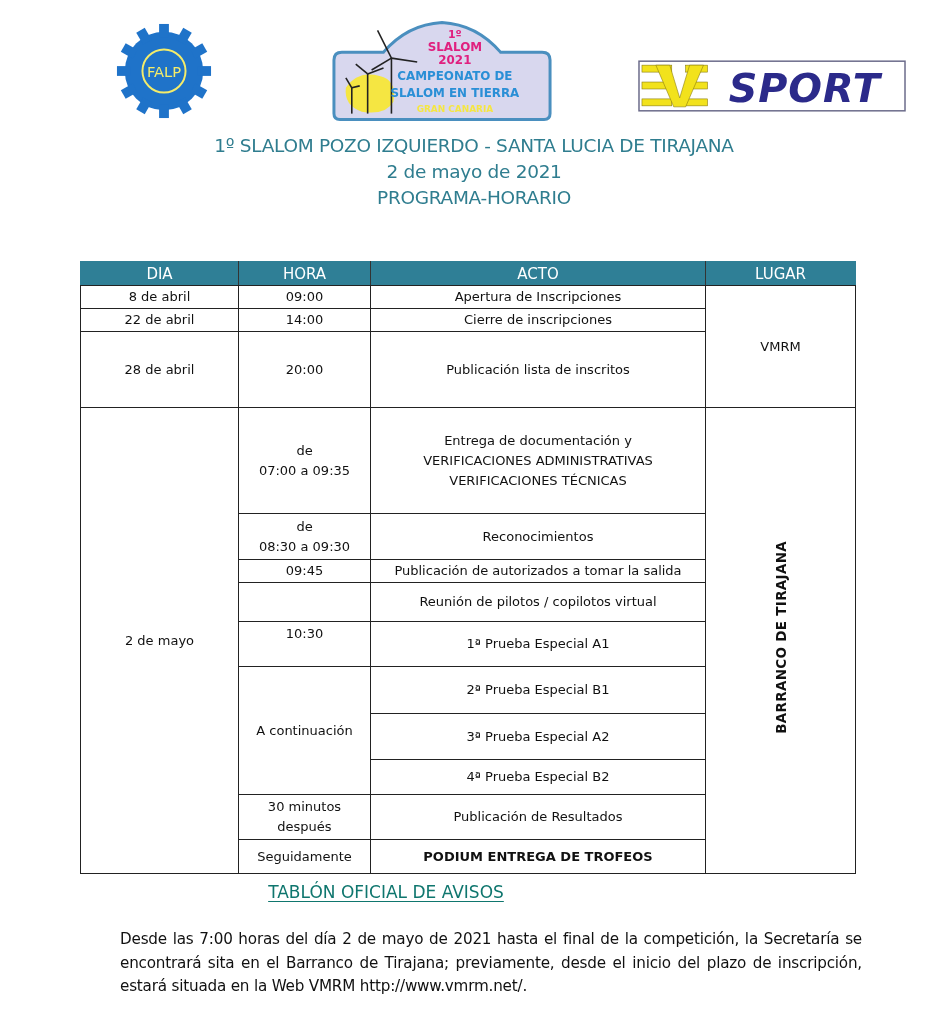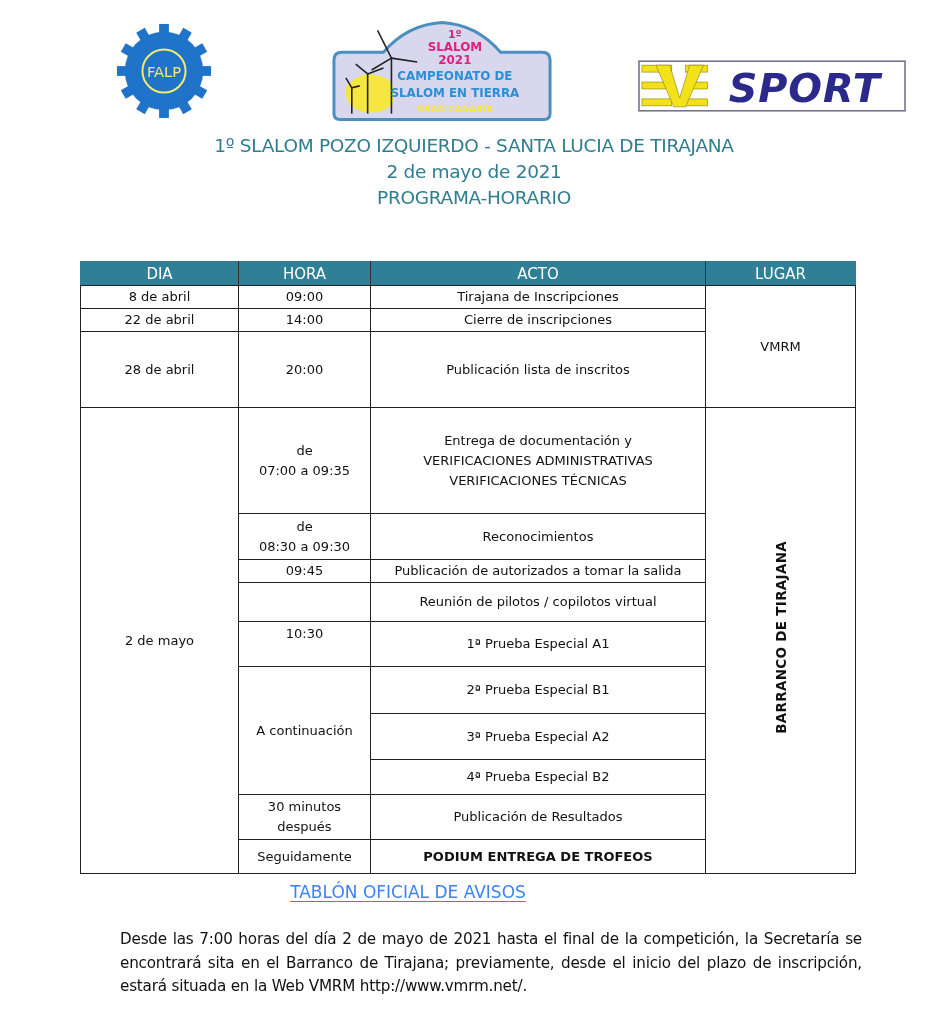"Tirajana de Inscripciones" td { text: Tirajana -> Apertura }
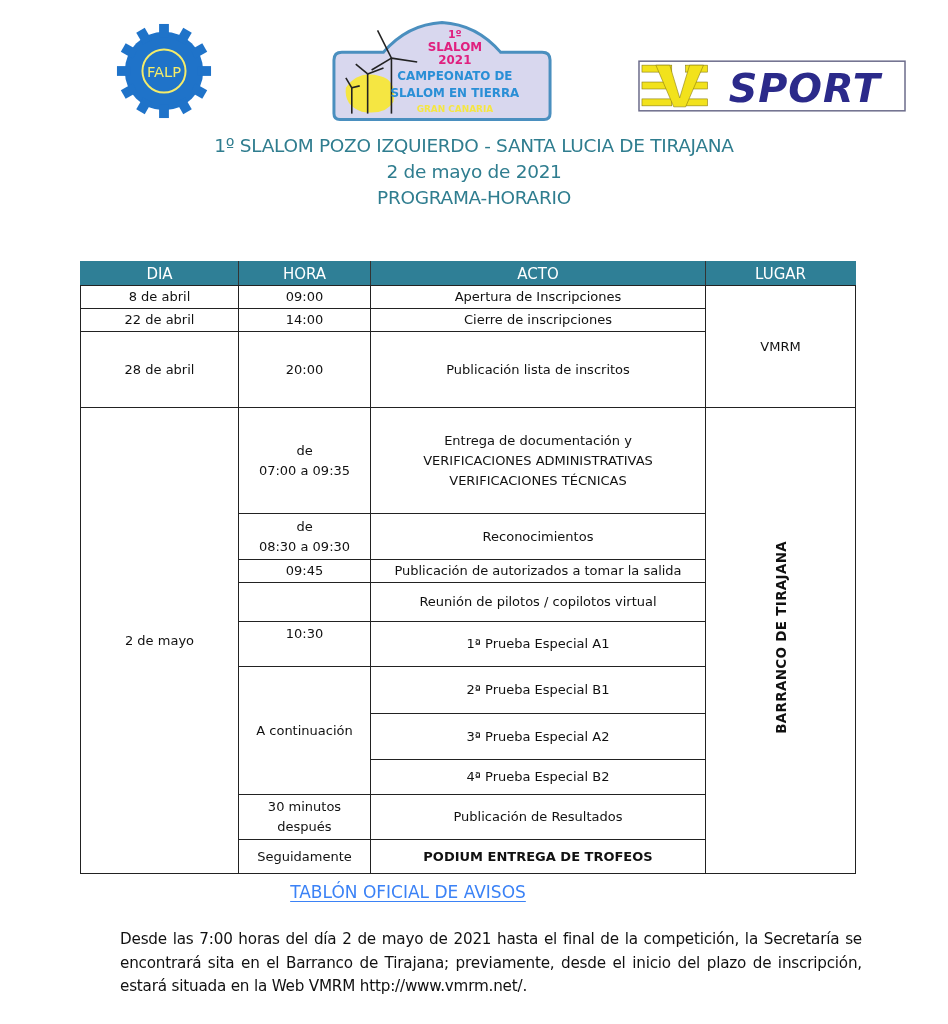"TABLÓN OFICIAL DE AVISOS" .notice-title { color: #3b82f6 -> #0f766e; margin-left: 22px -> none }
